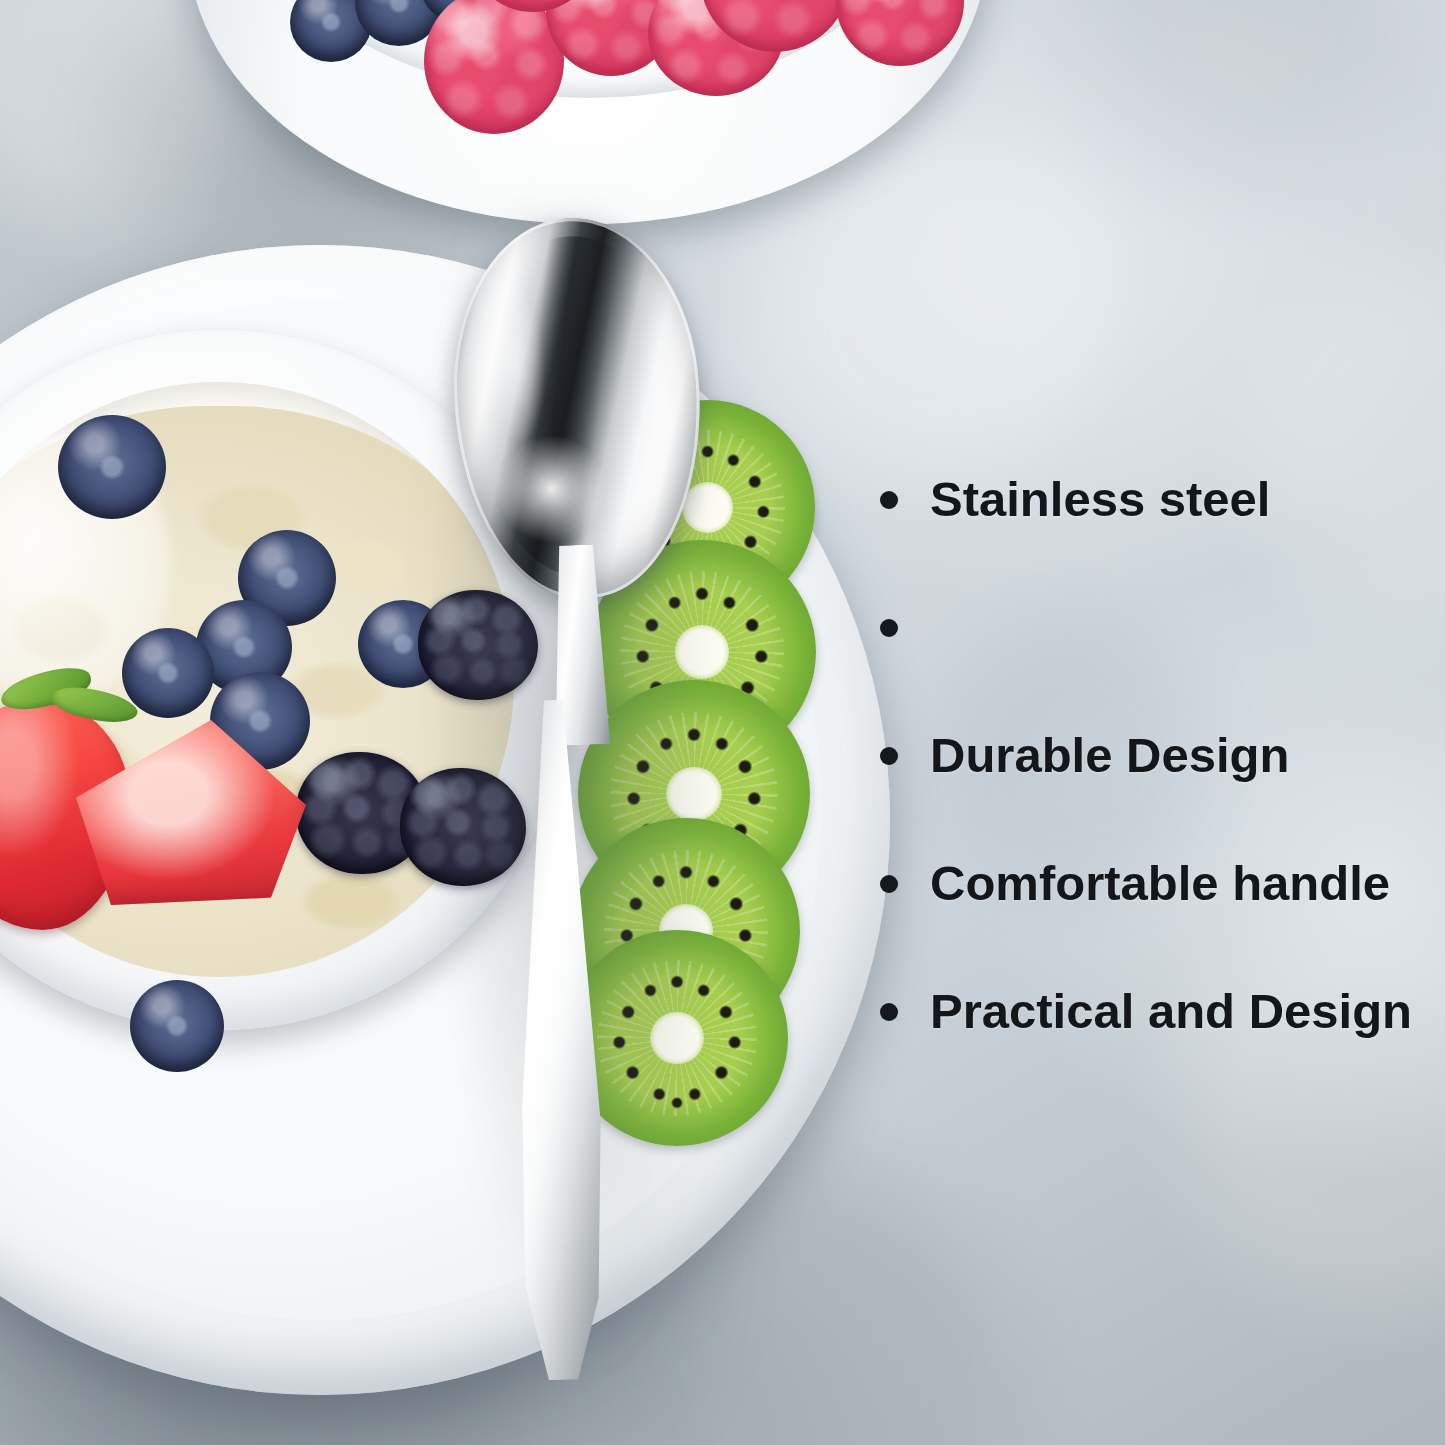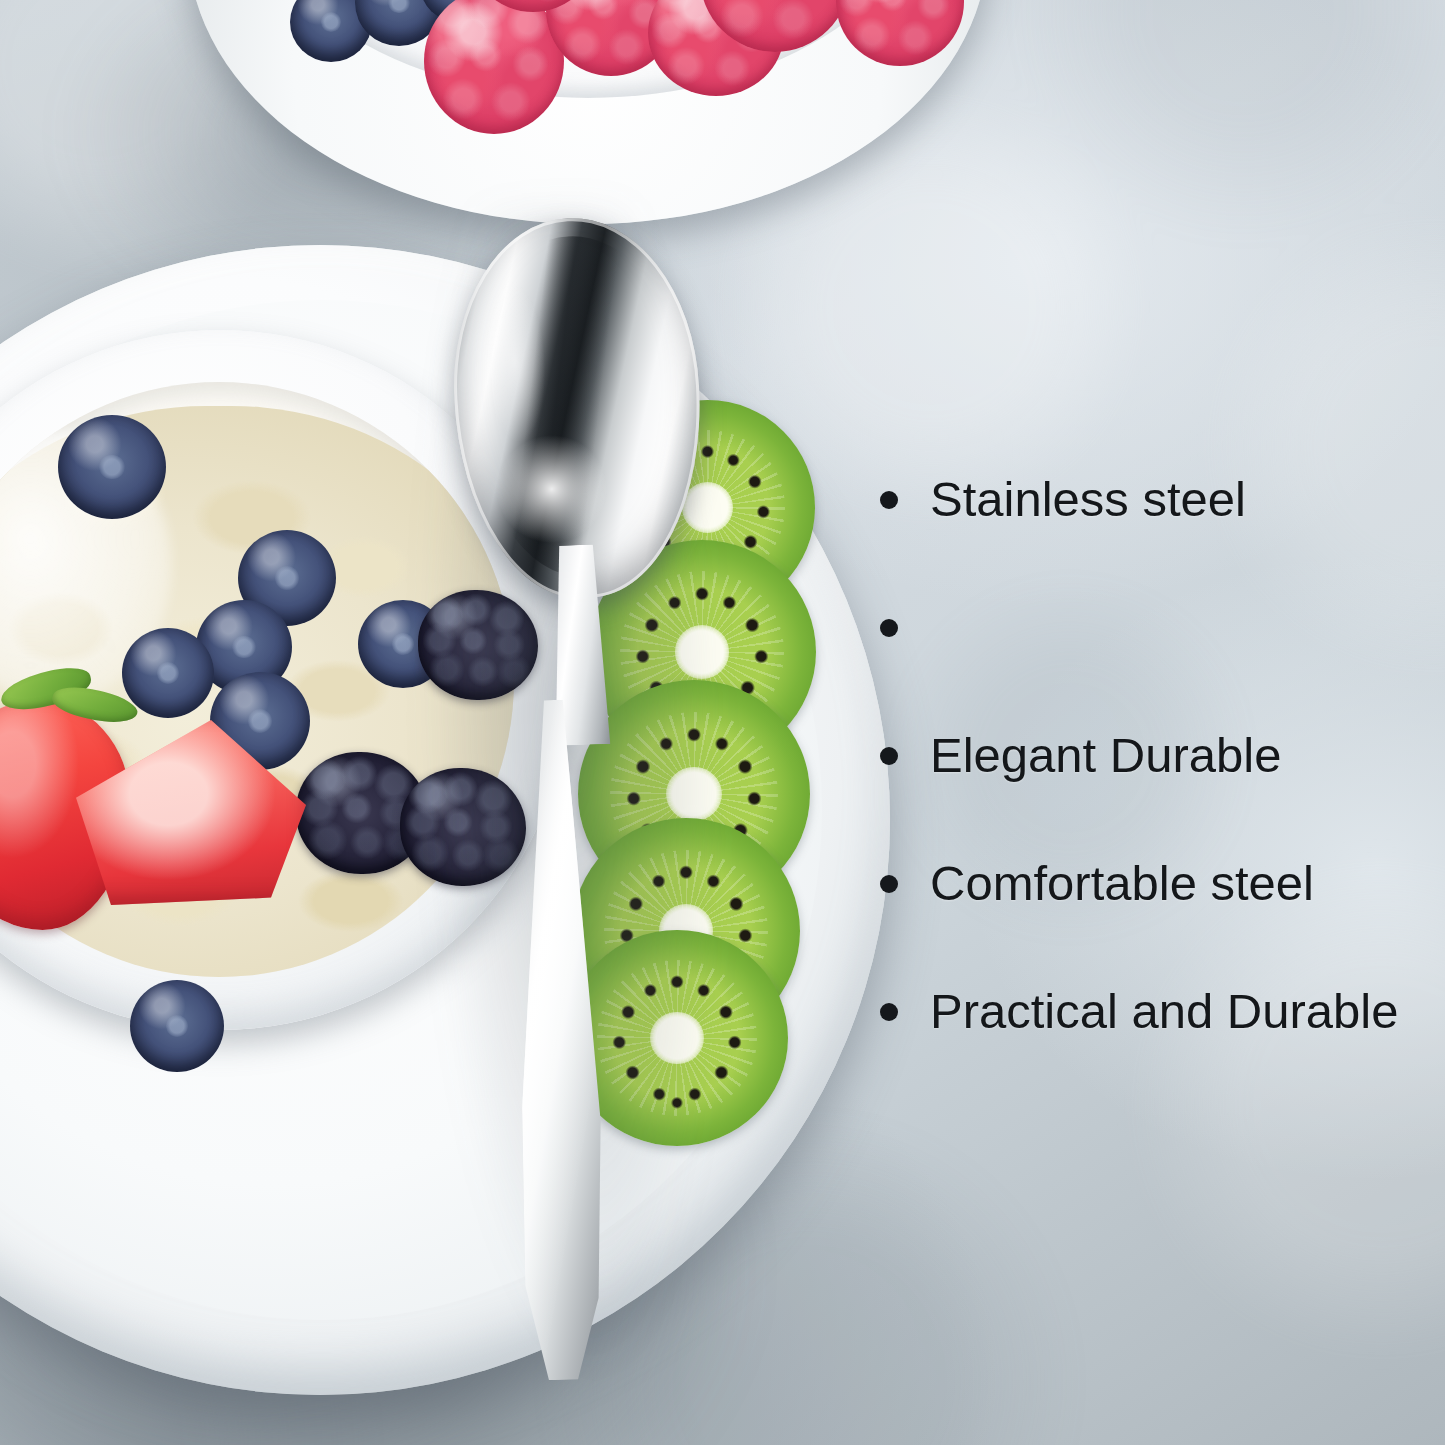"Stainless steel" .feature-label { font-weight: 400 -> 700 }
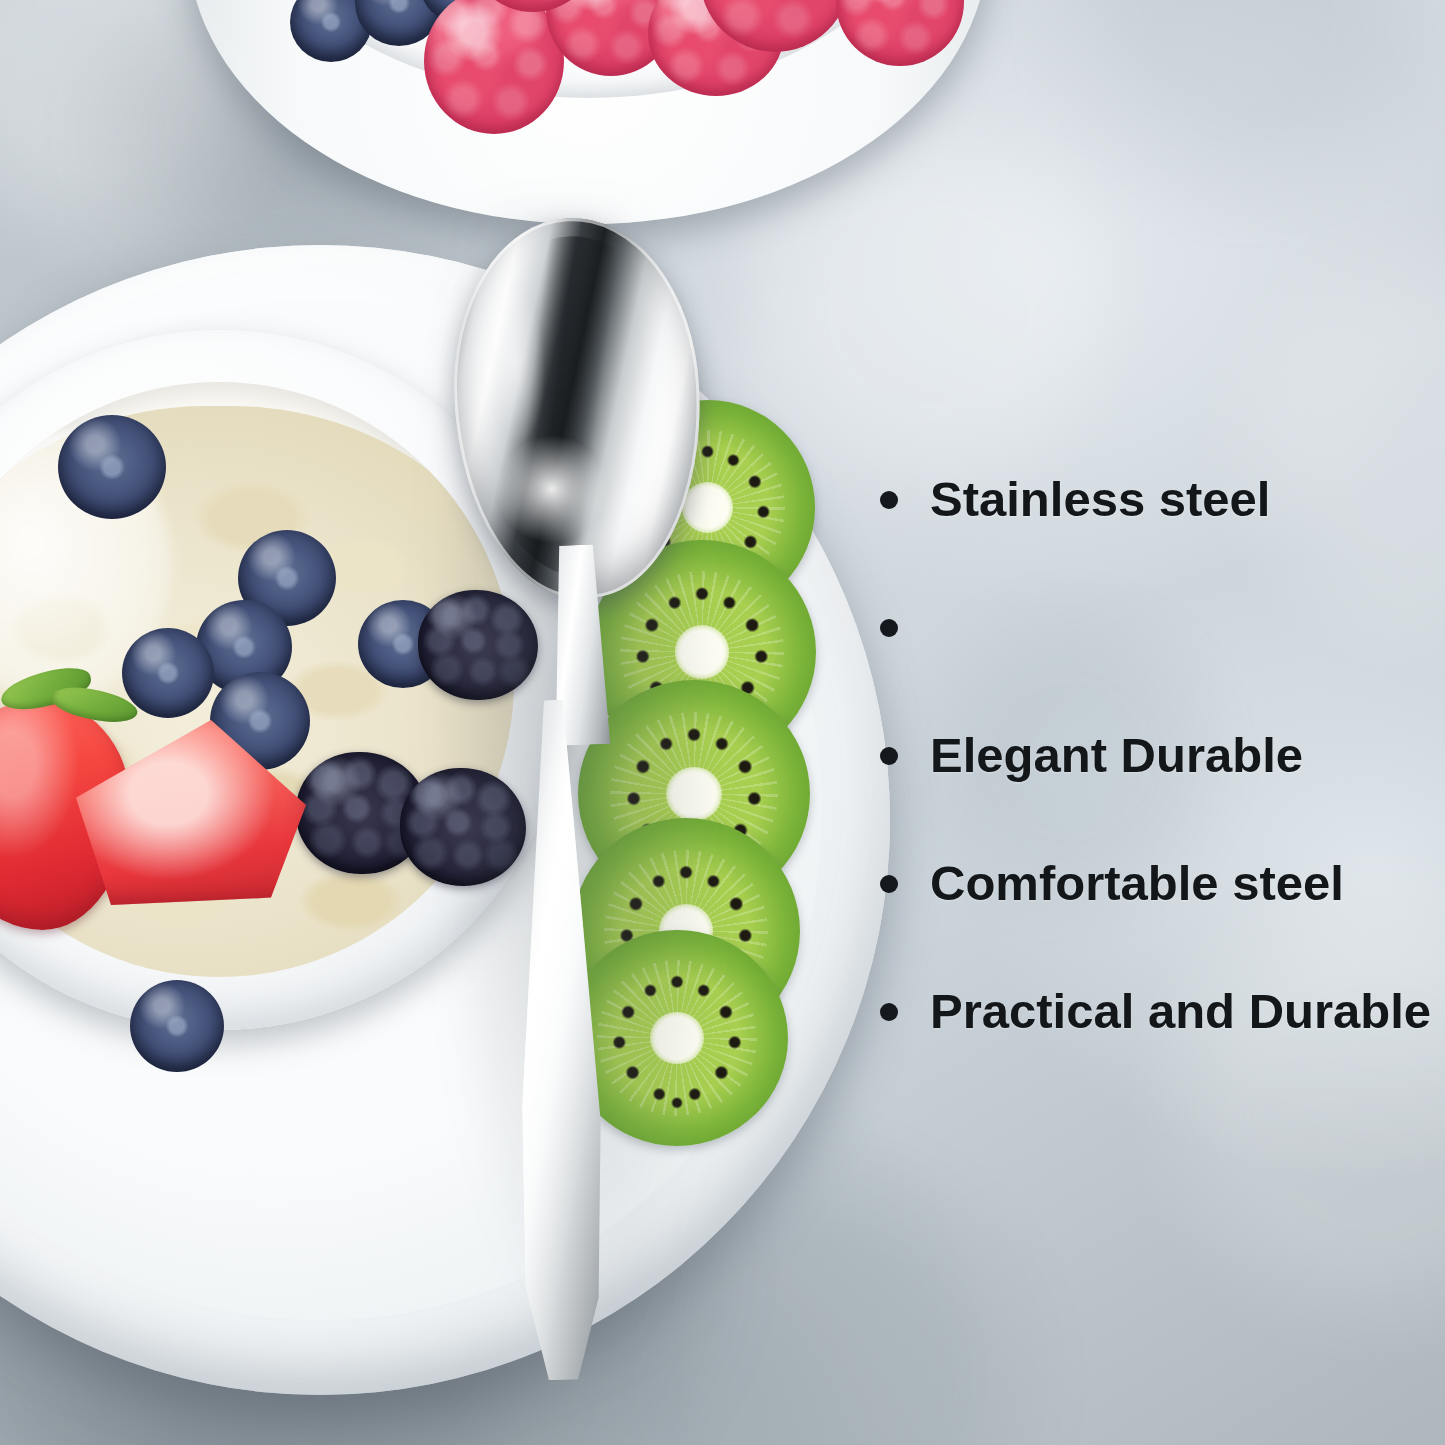"Elegant Durable" span.feature-label { text: Elegant Durable -> Durable Design }
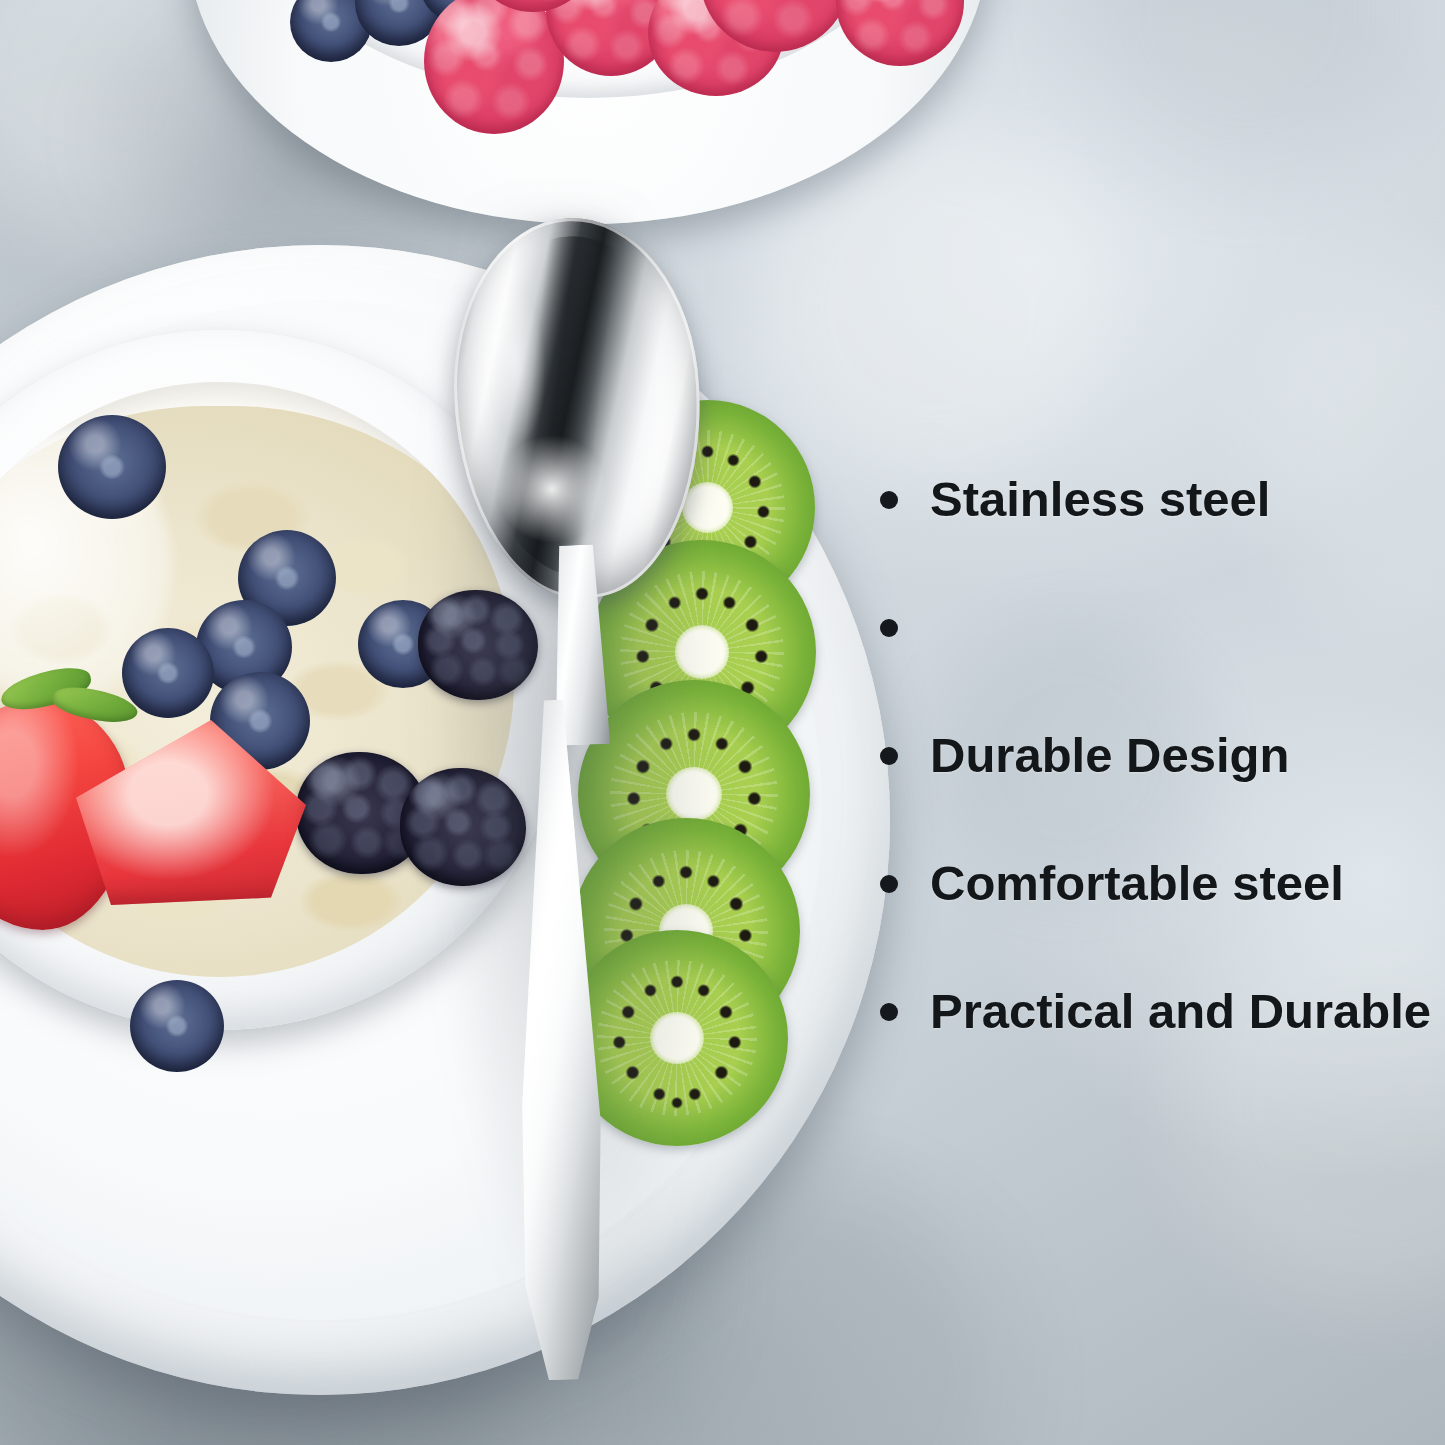"Comfortable steel" span.feature-label { text: steel -> handle }
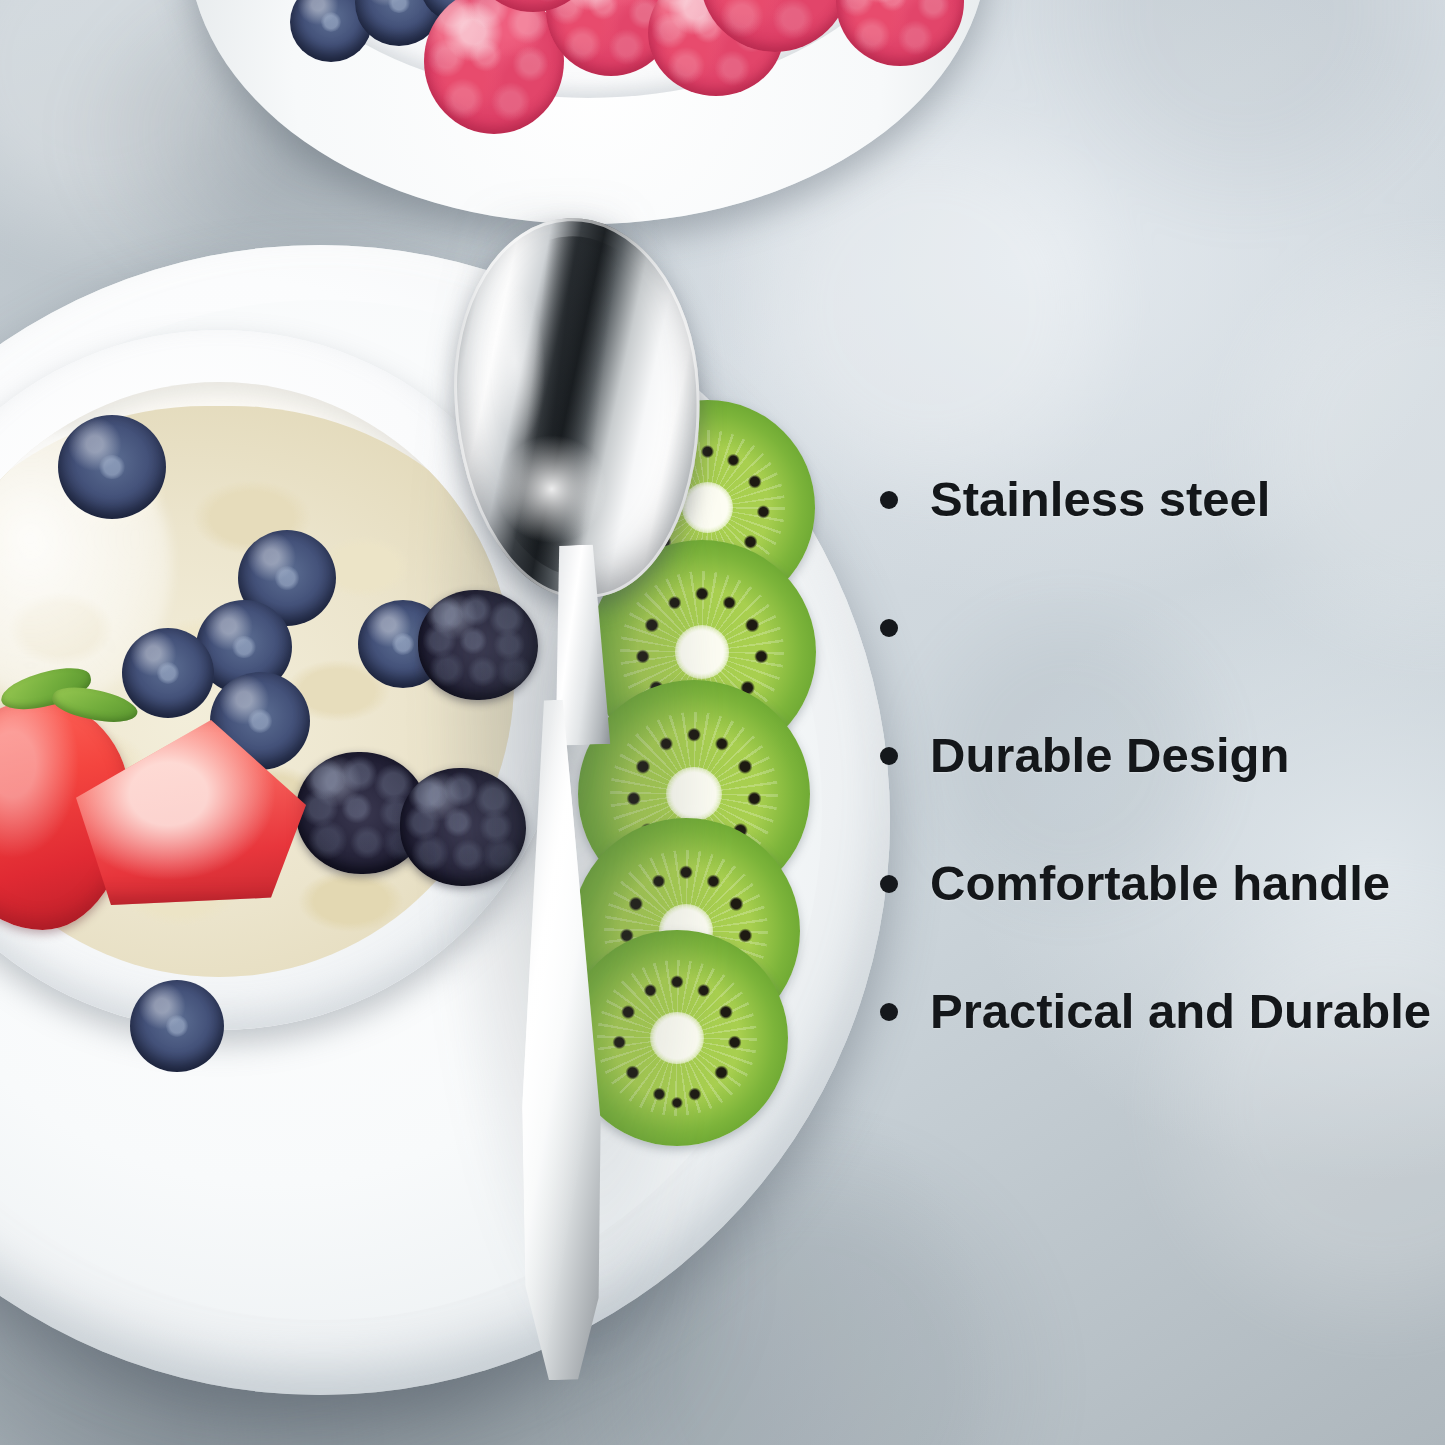"Practical and Durable" span.feature-label { text: Durable -> Design }
